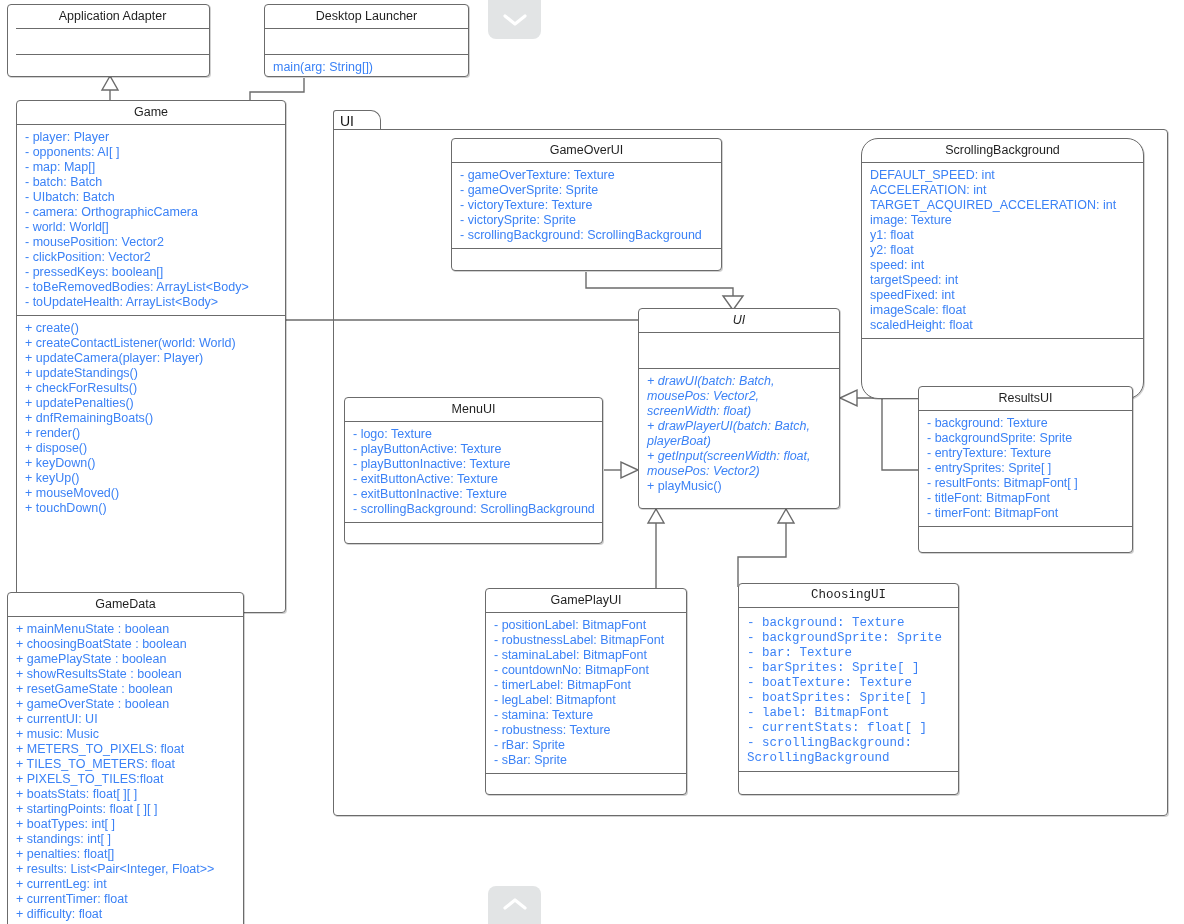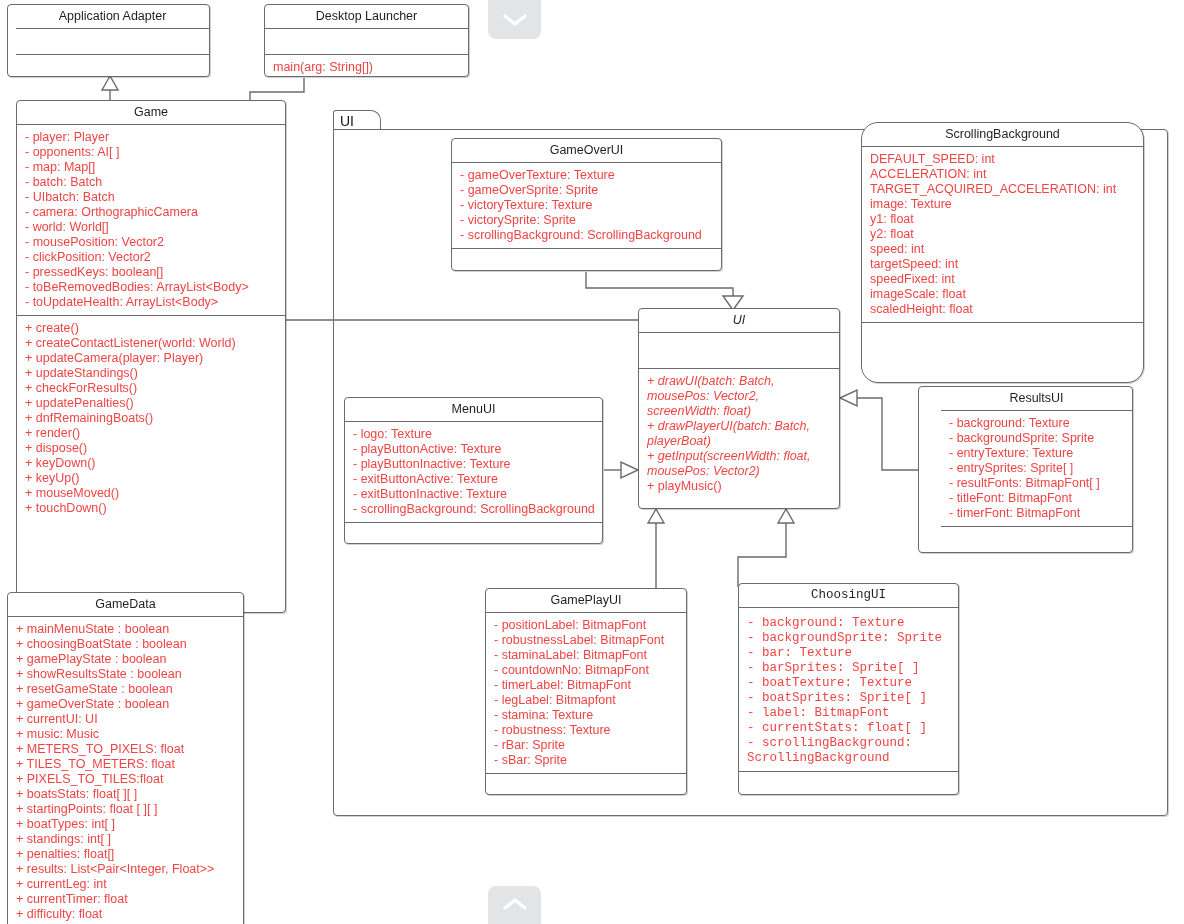"main(arg: String[])" .uml-compartment { color: #ef4444 -> #3b82f6 }
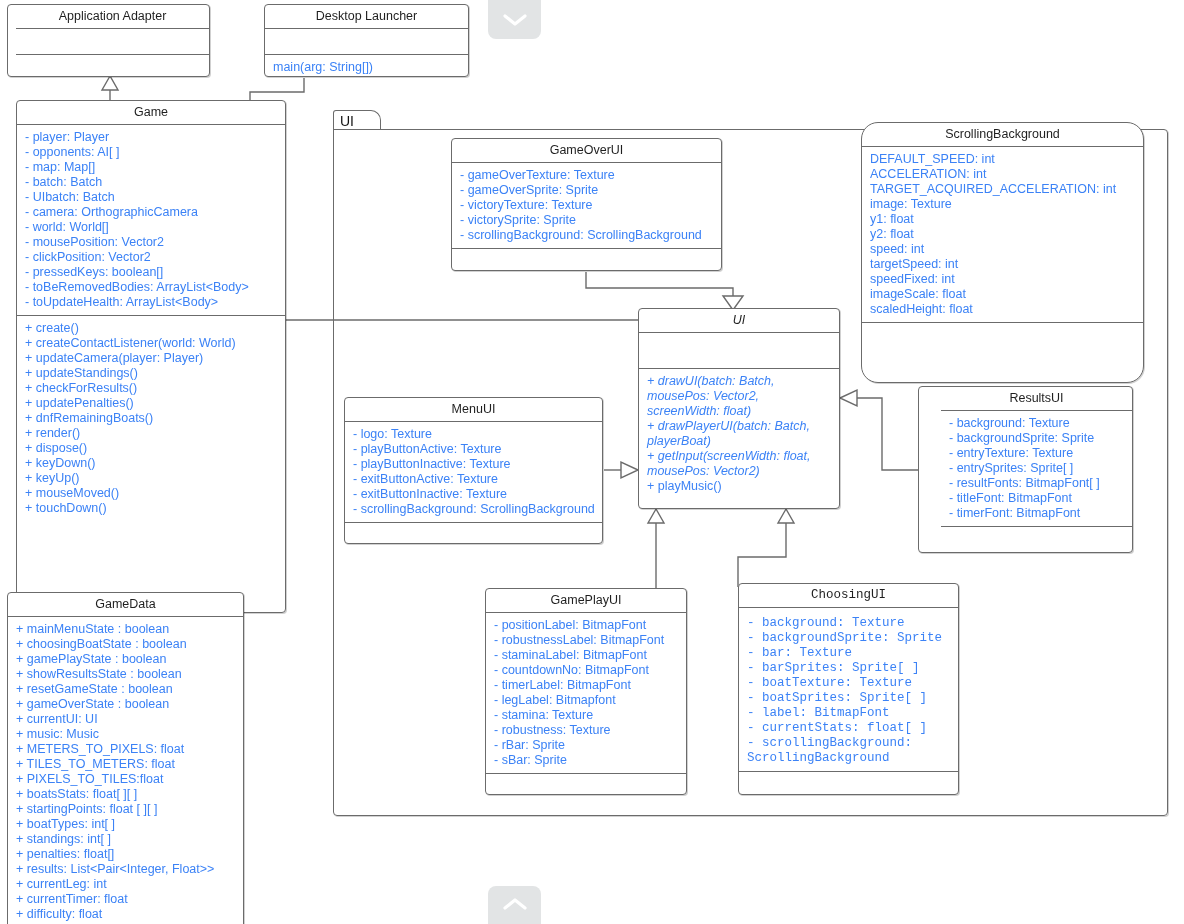"ScrollingBackground" div.umlbox { top: 122px -> 138px }
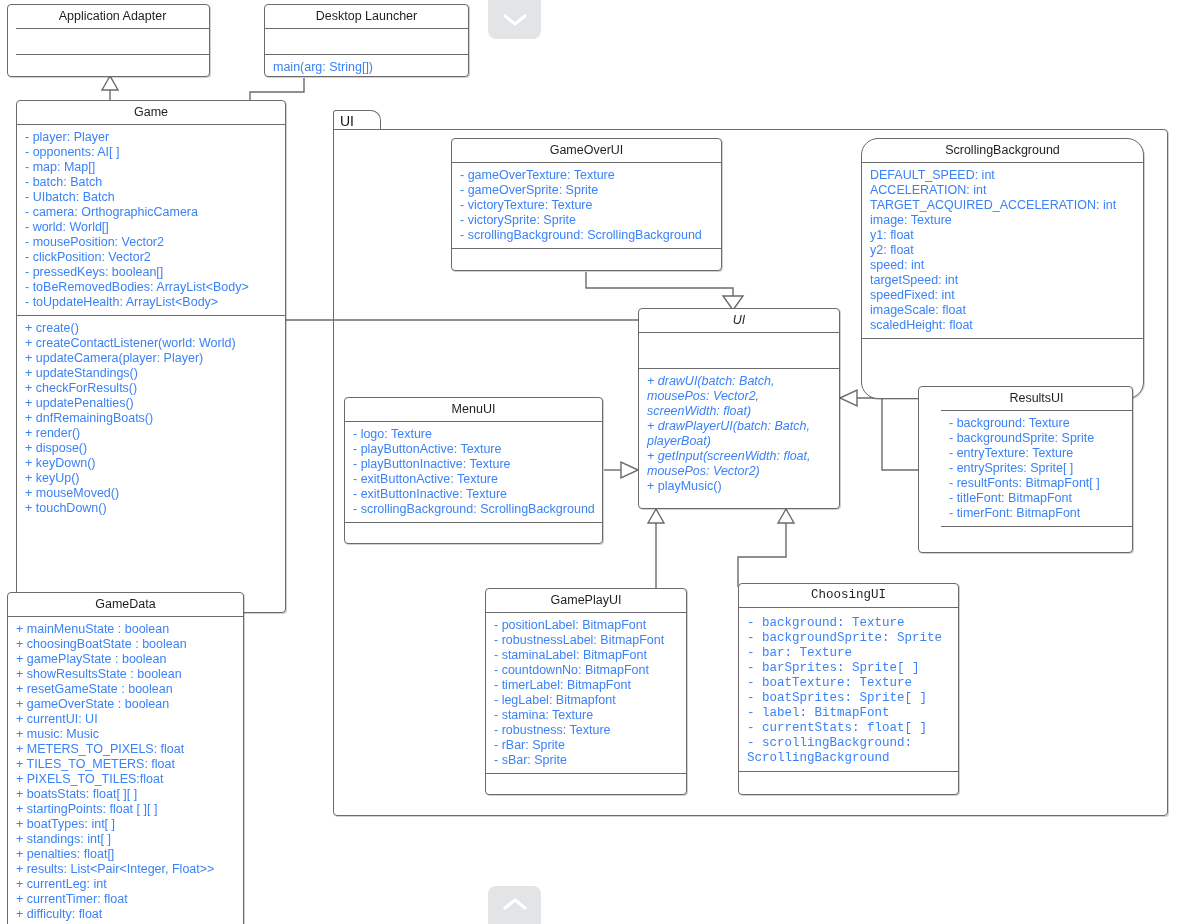"ResultsUI" div.umlbox { padding-left: 22px -> none }
